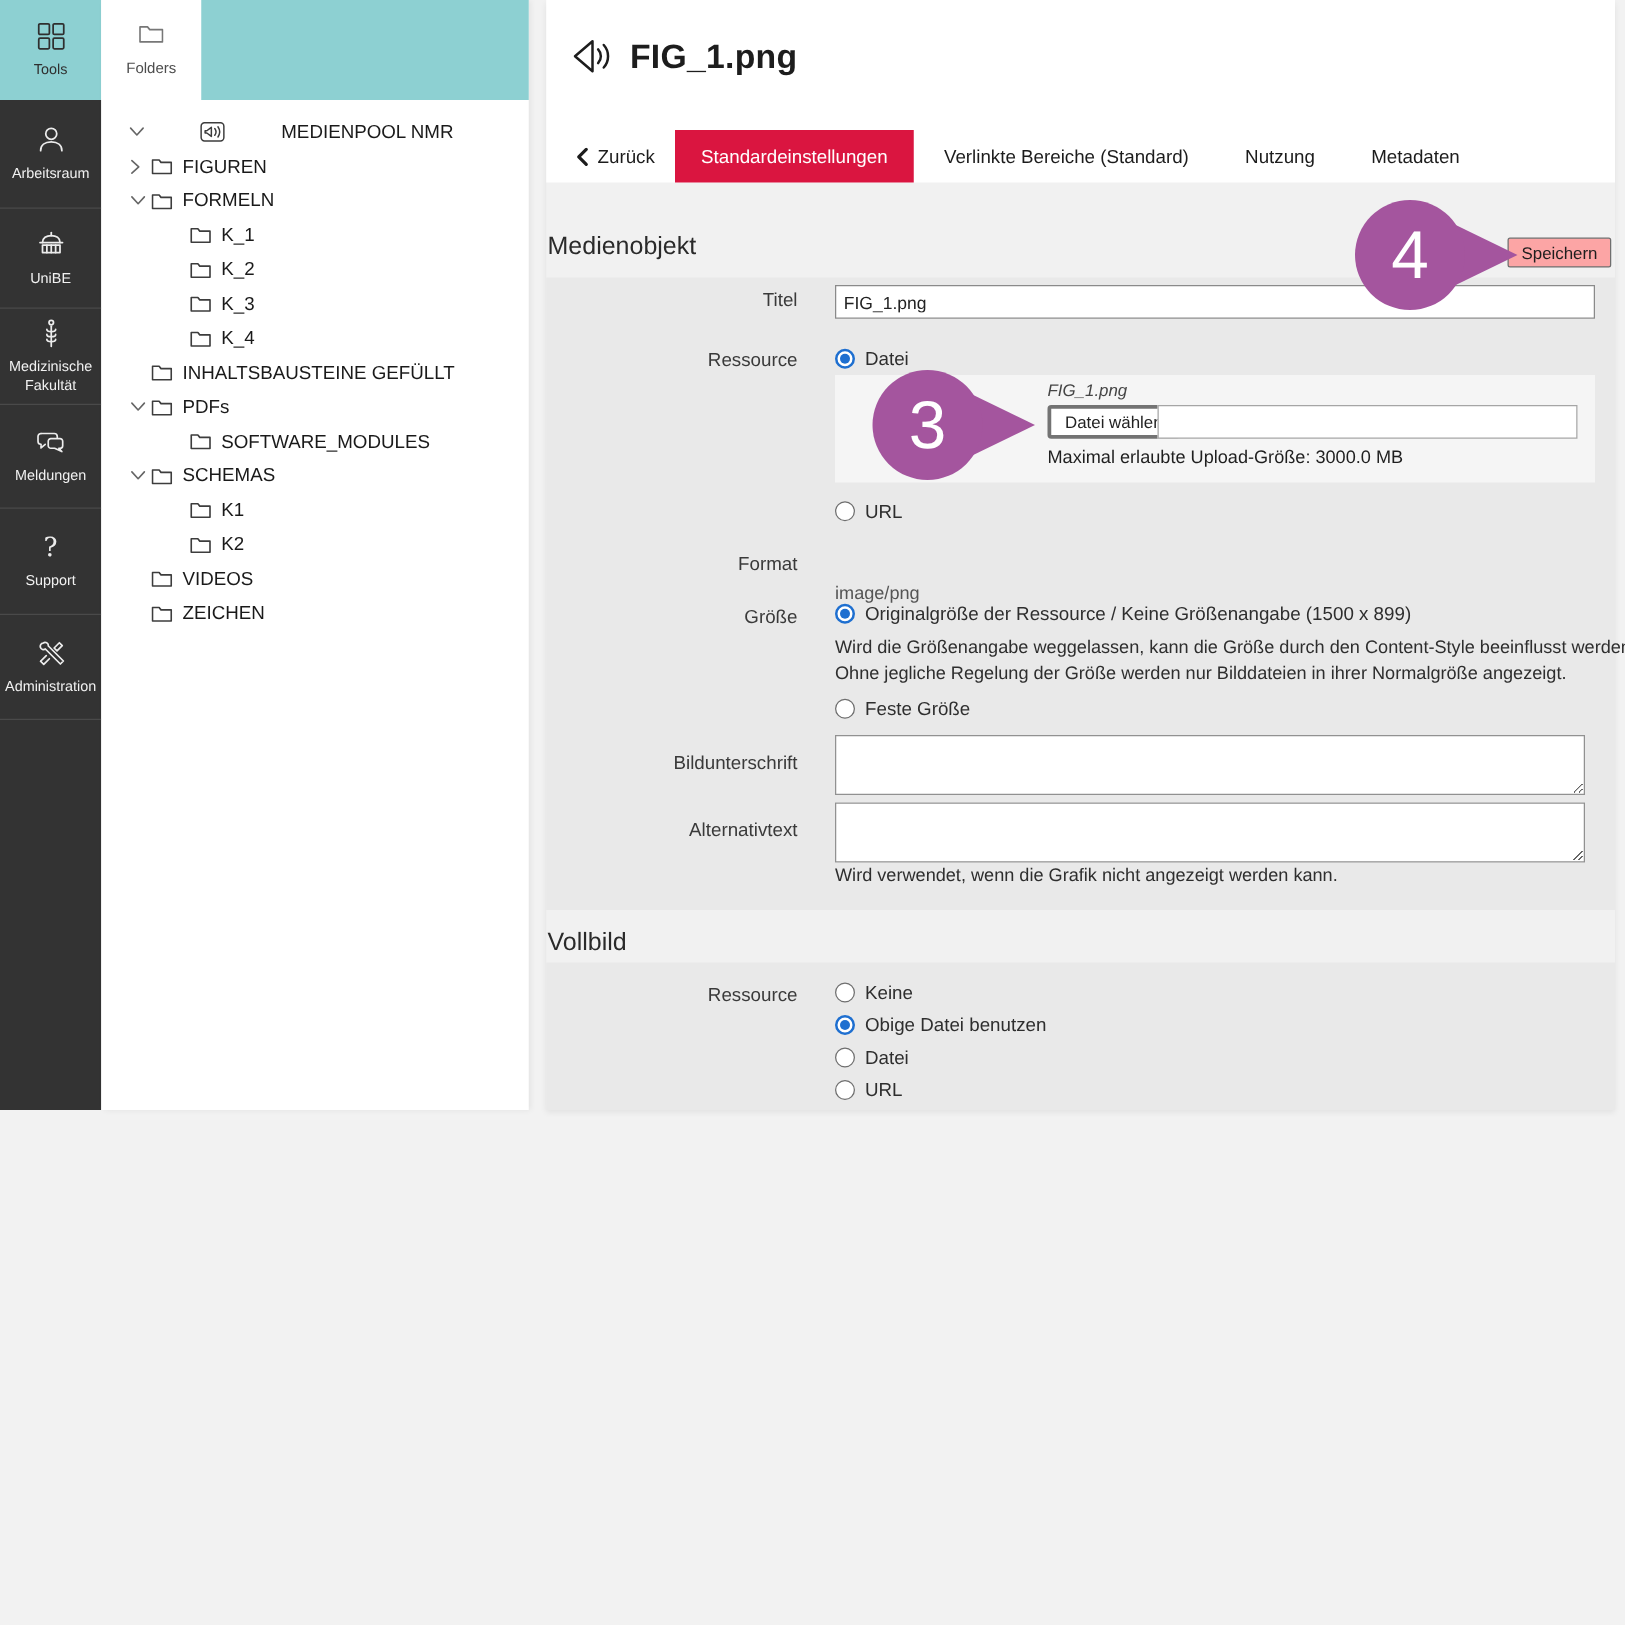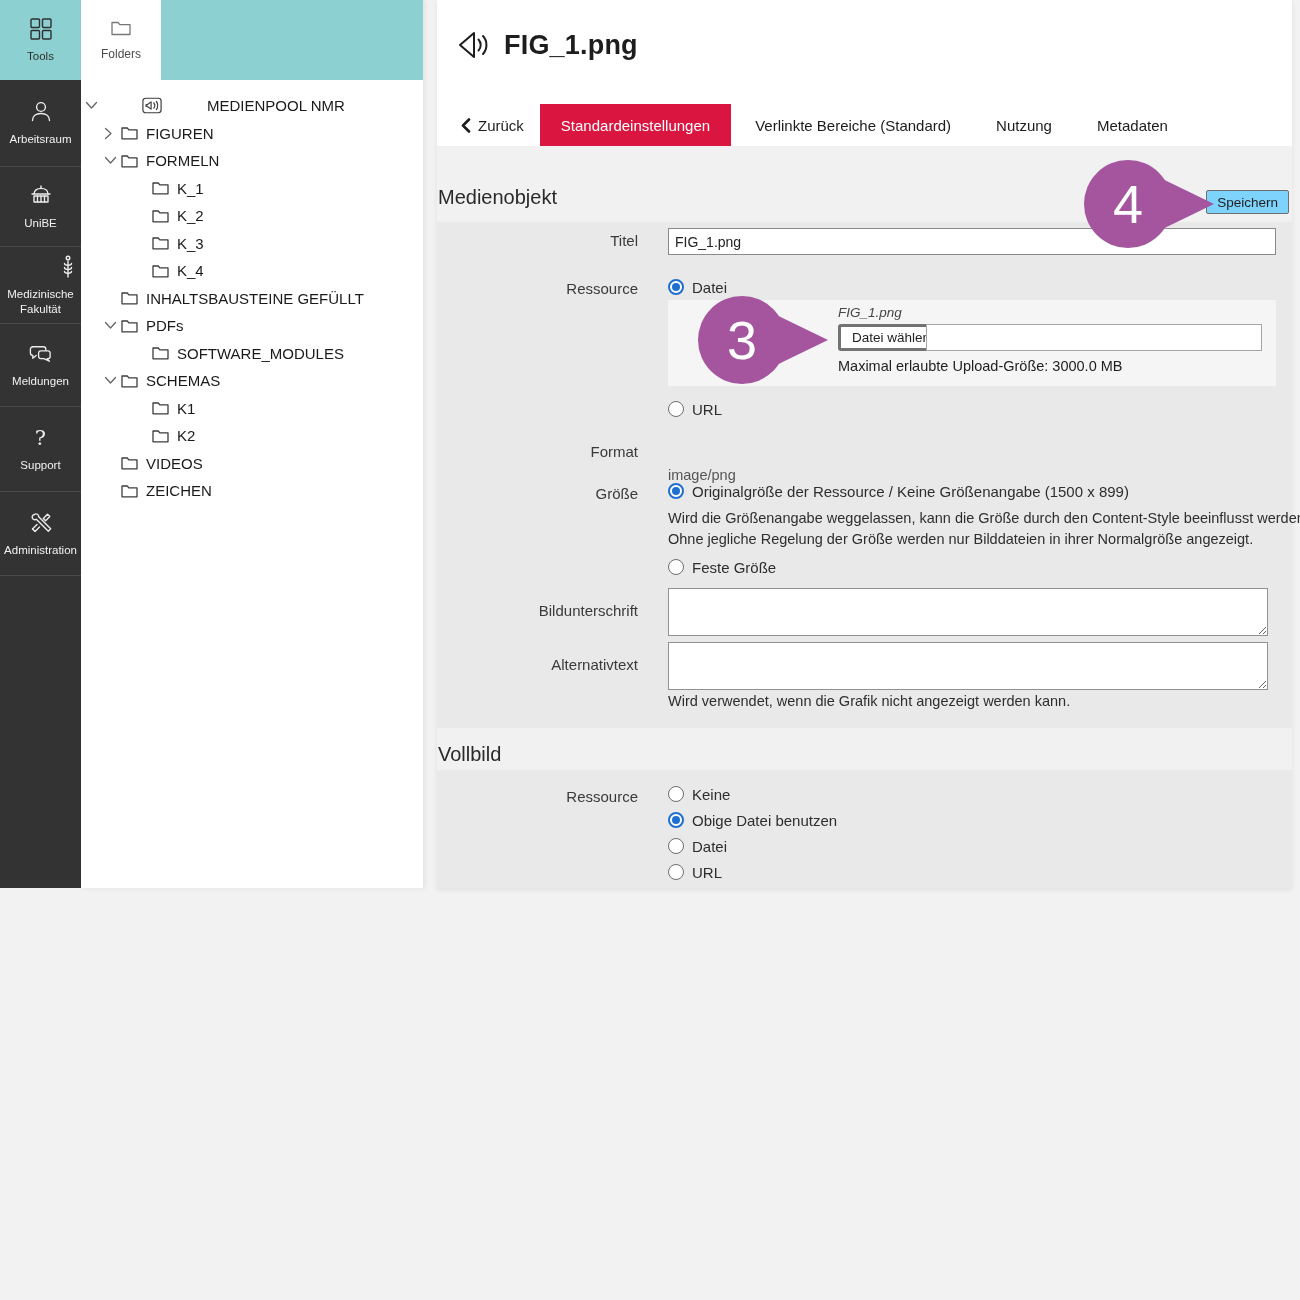"MEDIENPOOL NMR" .lv0 { padding-left: 4px -> 22px }
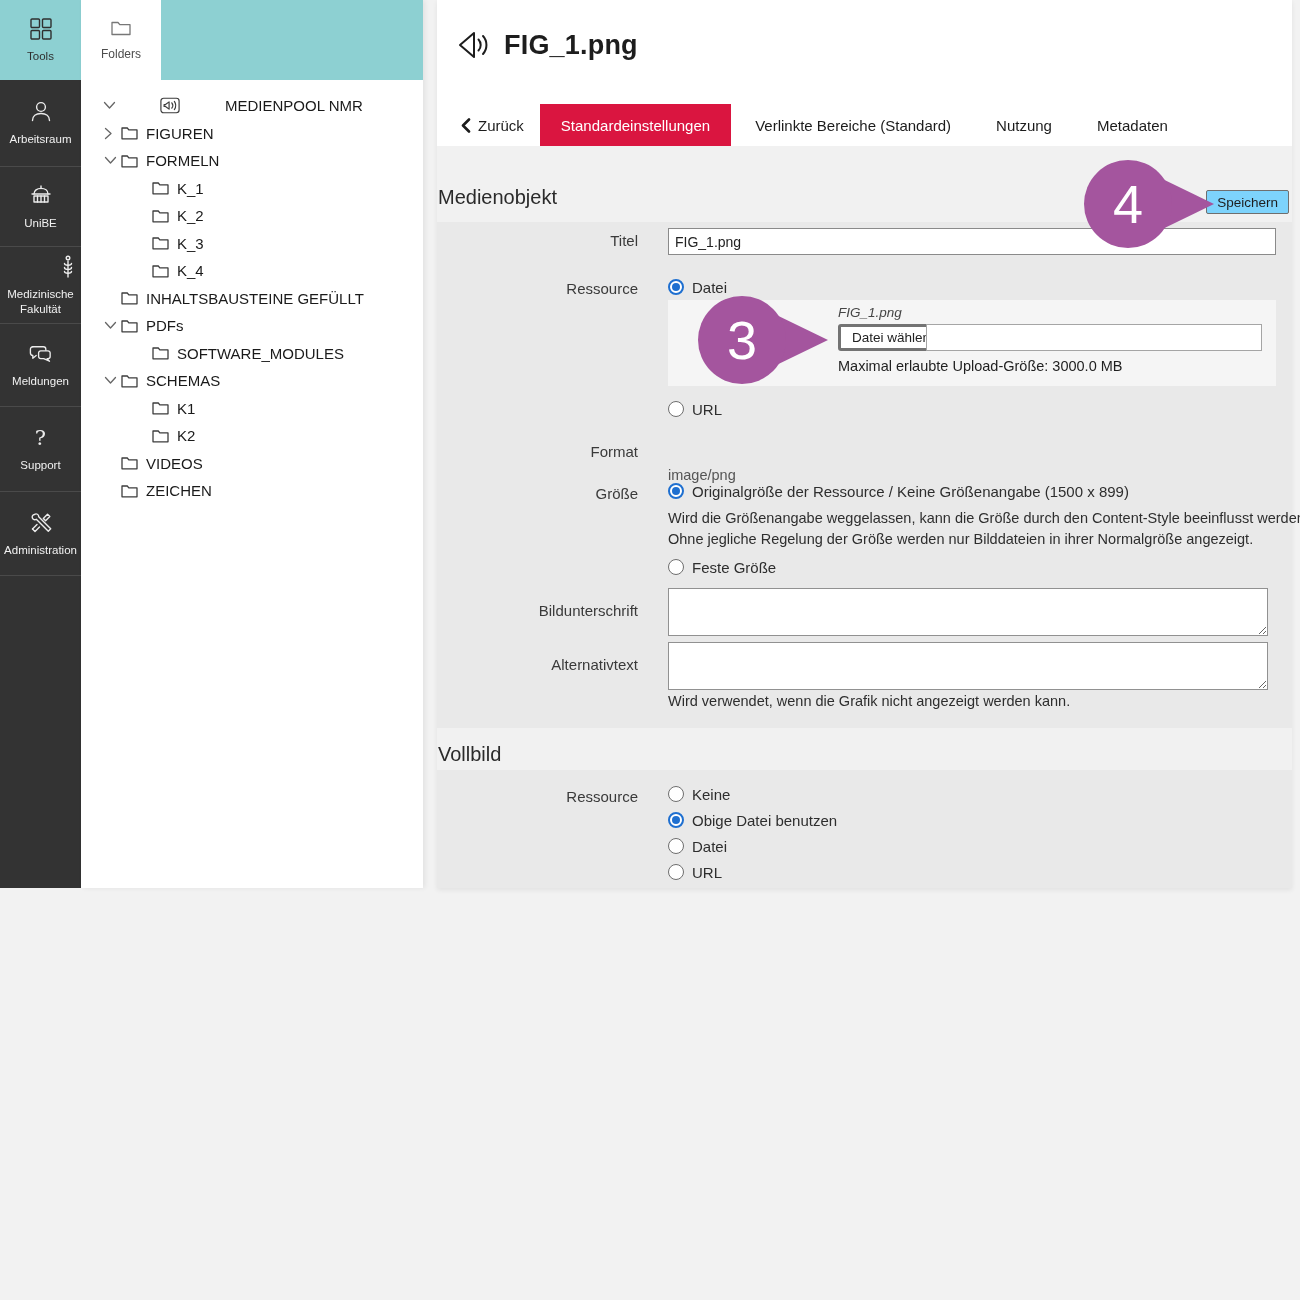"Speichern" .save-btn { background: #7dd3fc -> #fca5a5 }
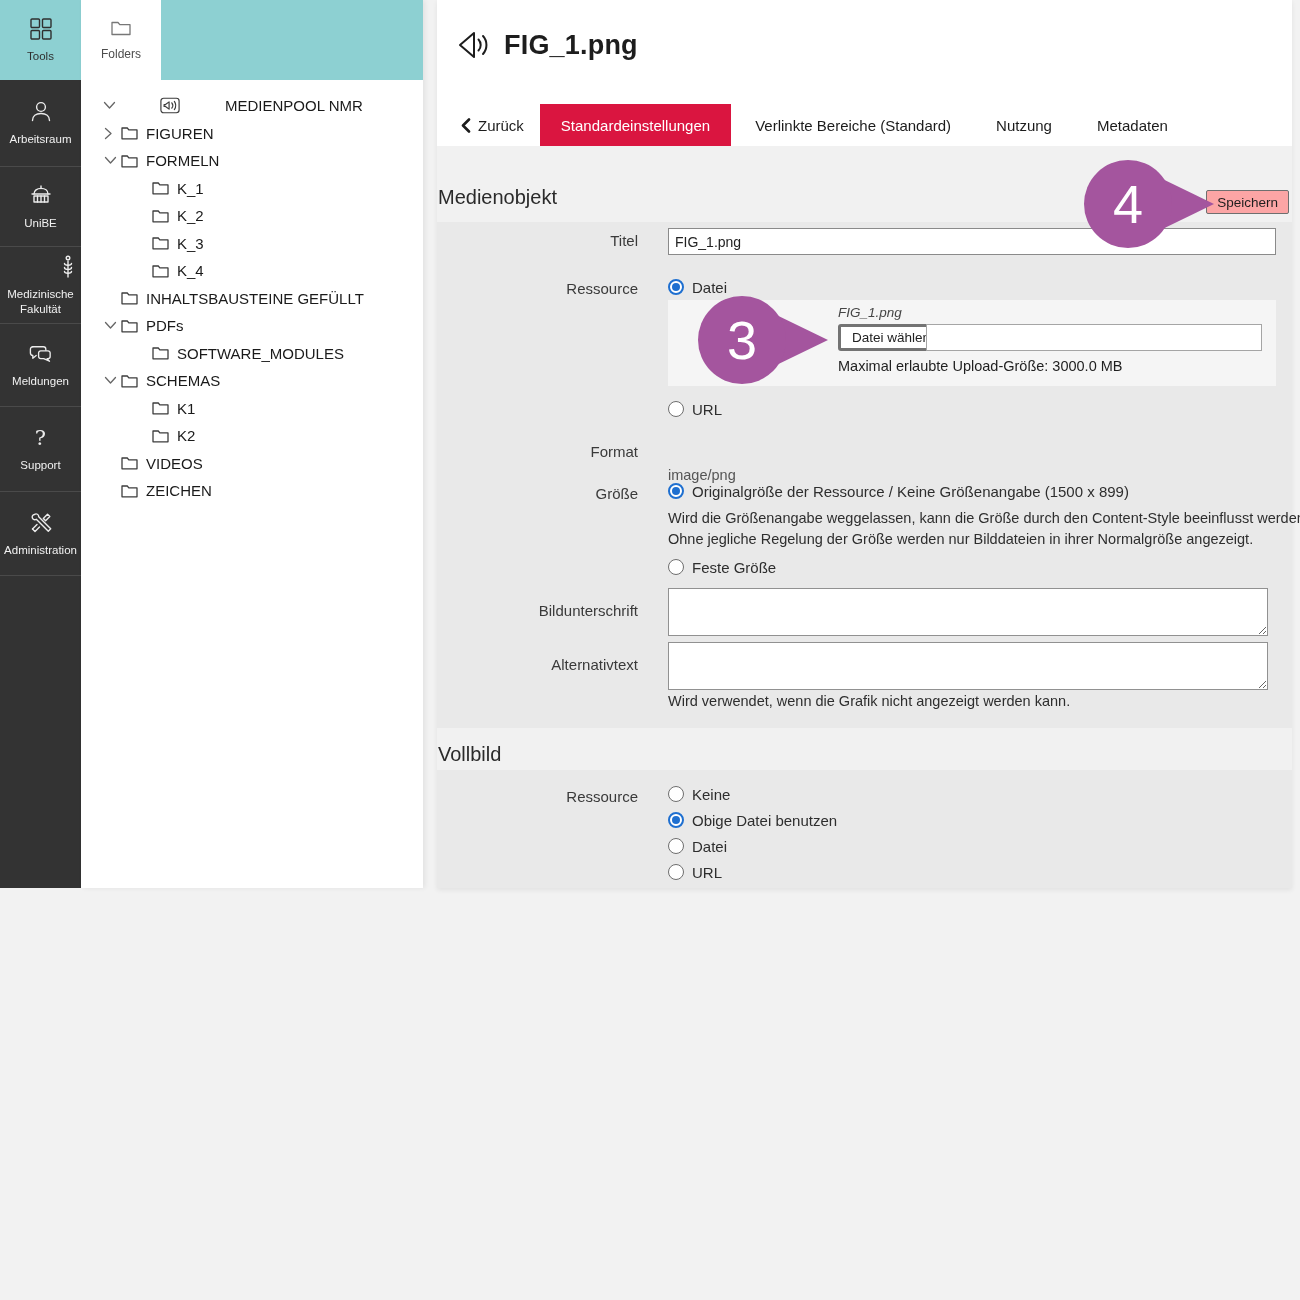"Medizinische Fakultät" div.side-item { align-items: flex-end -> none }
